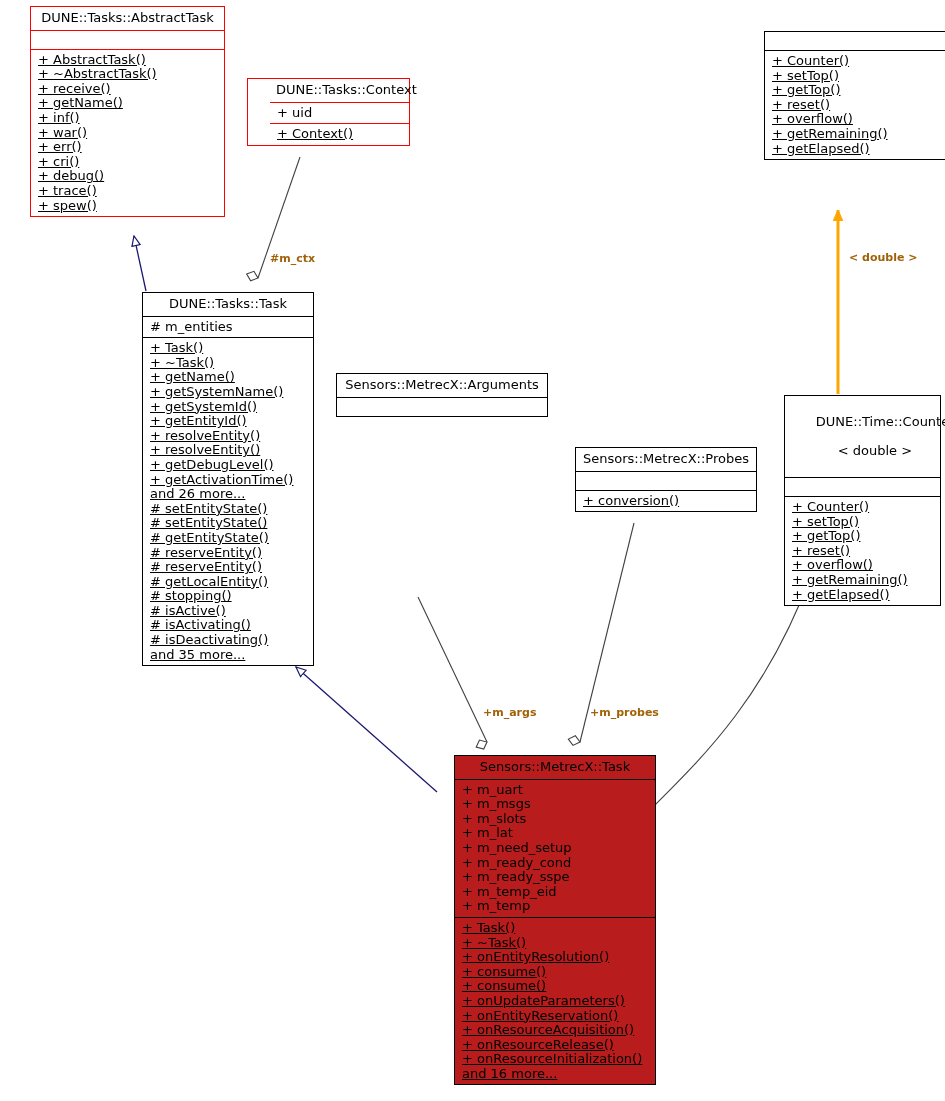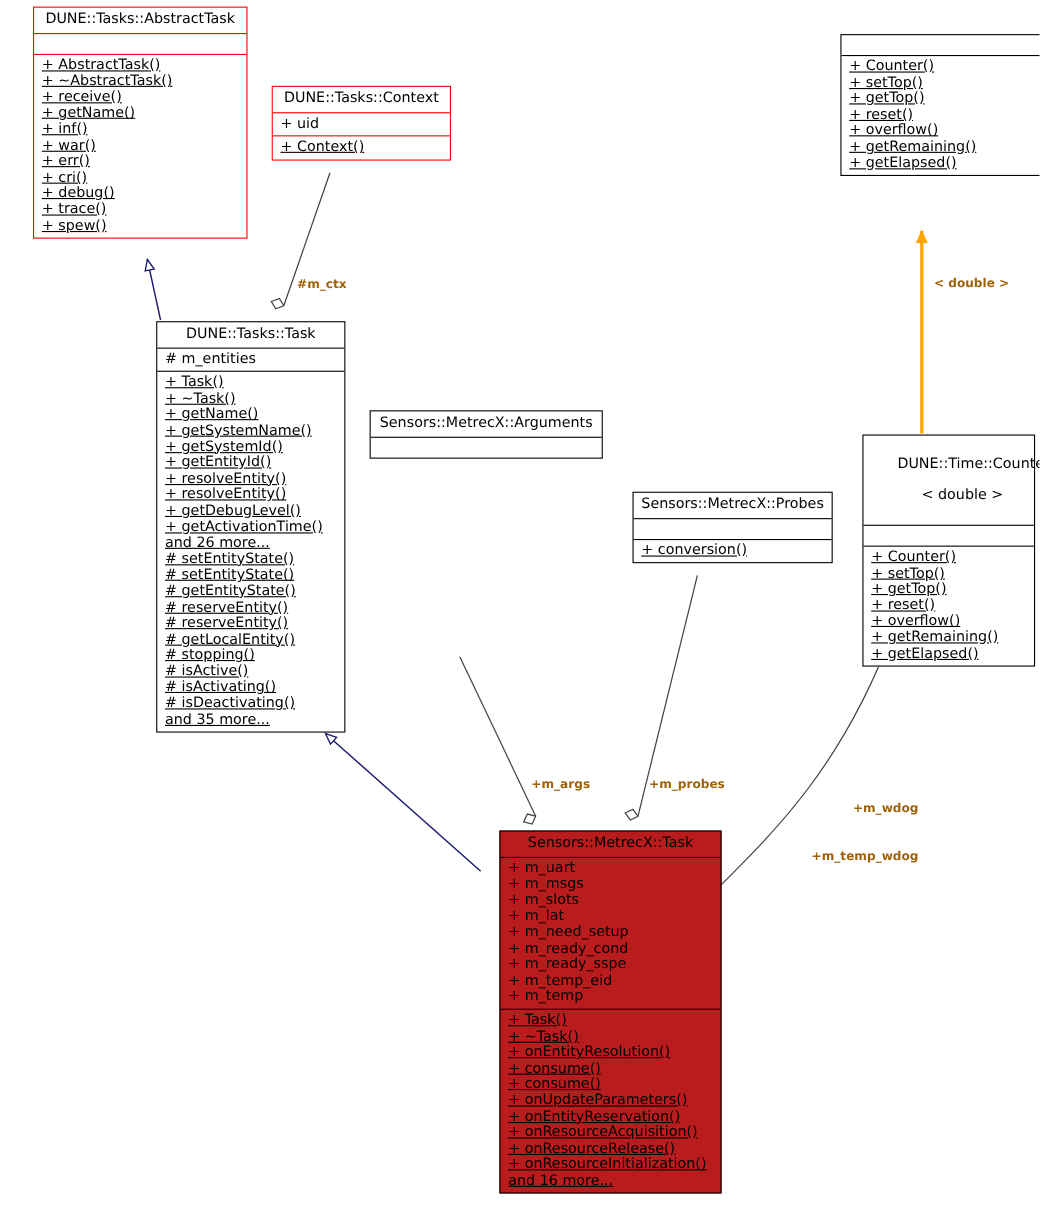"DUNE::Tasks::Context" div.node { padding-left: none -> 22px }
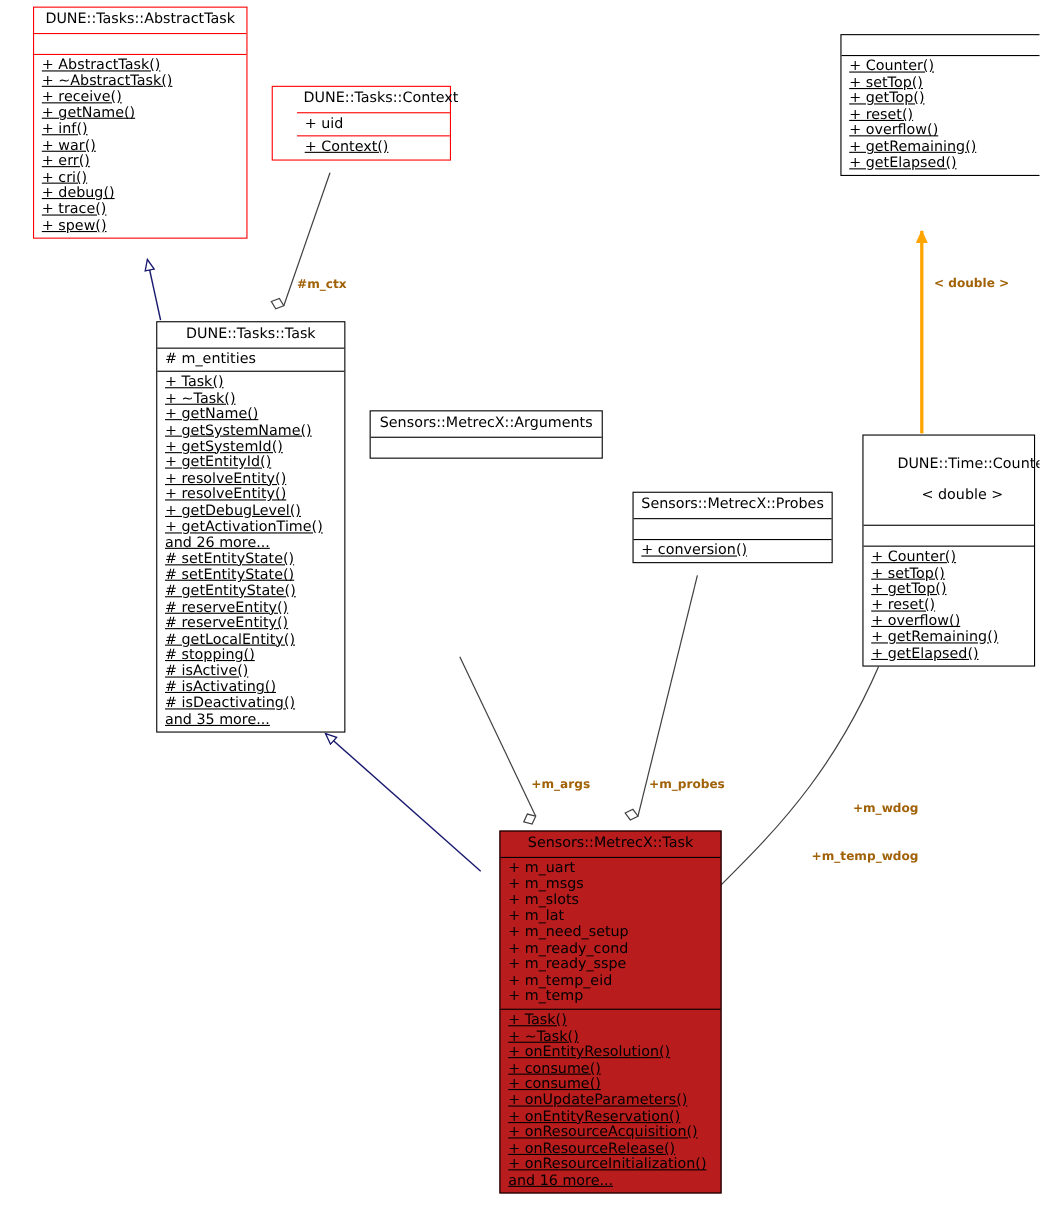"+m_wdog" div.edge-label { html: <div> <div>+m_wdog</div> <div>+m_temp_wdog</div> </div> -> none }
